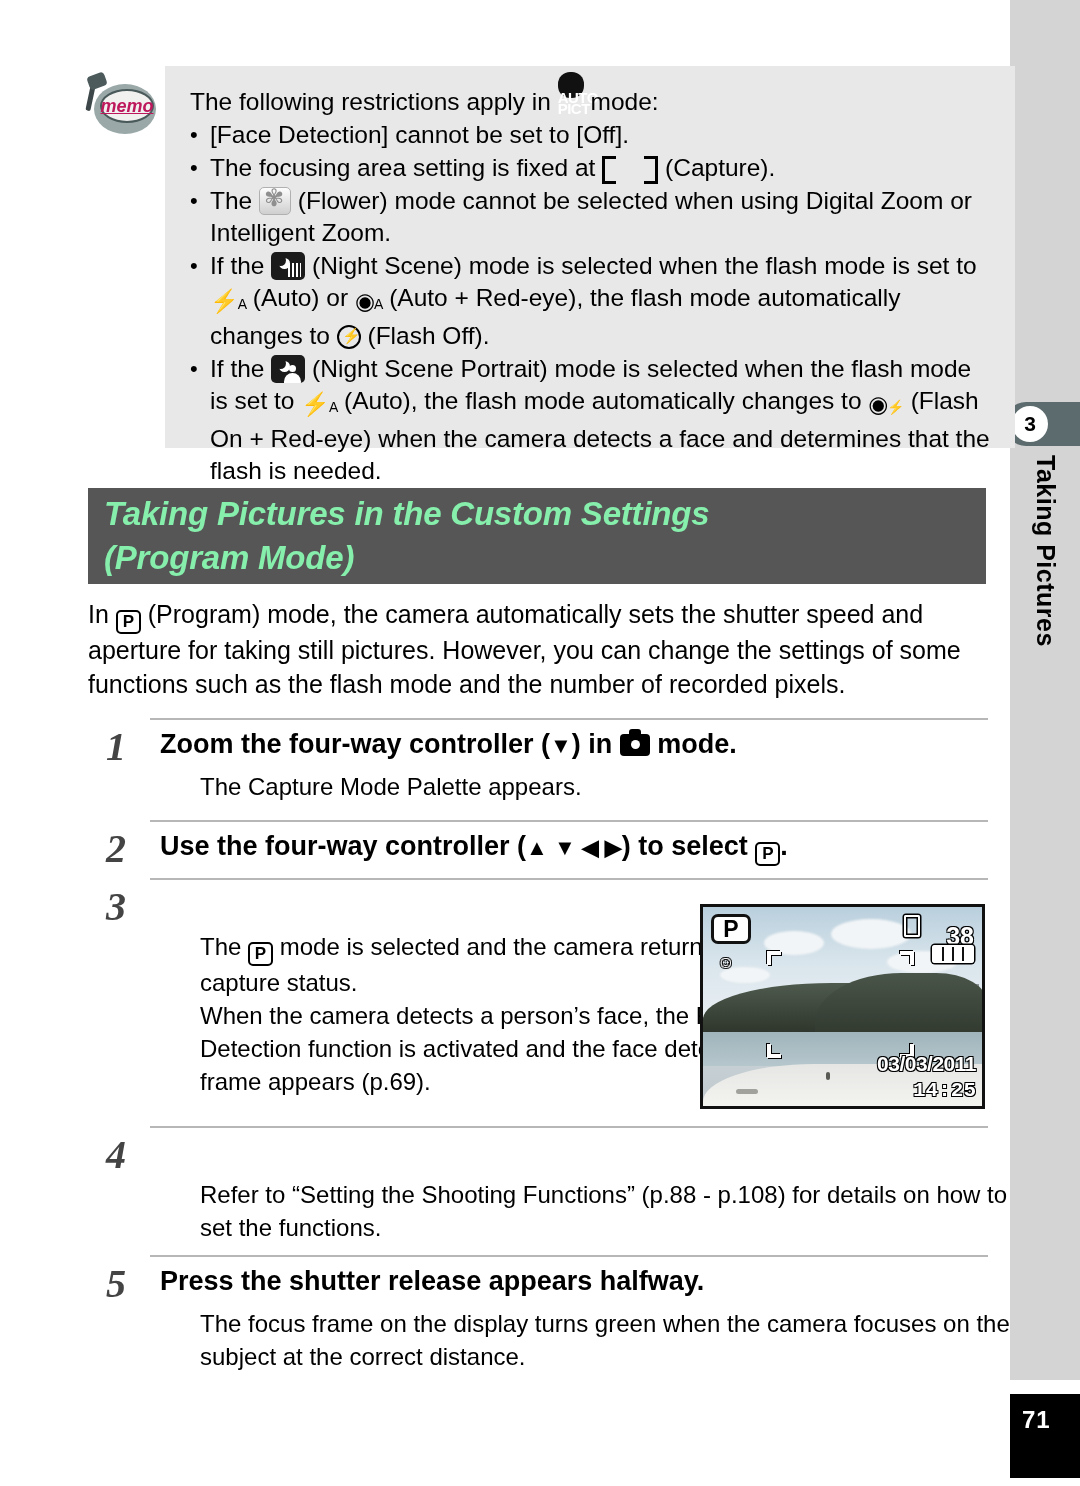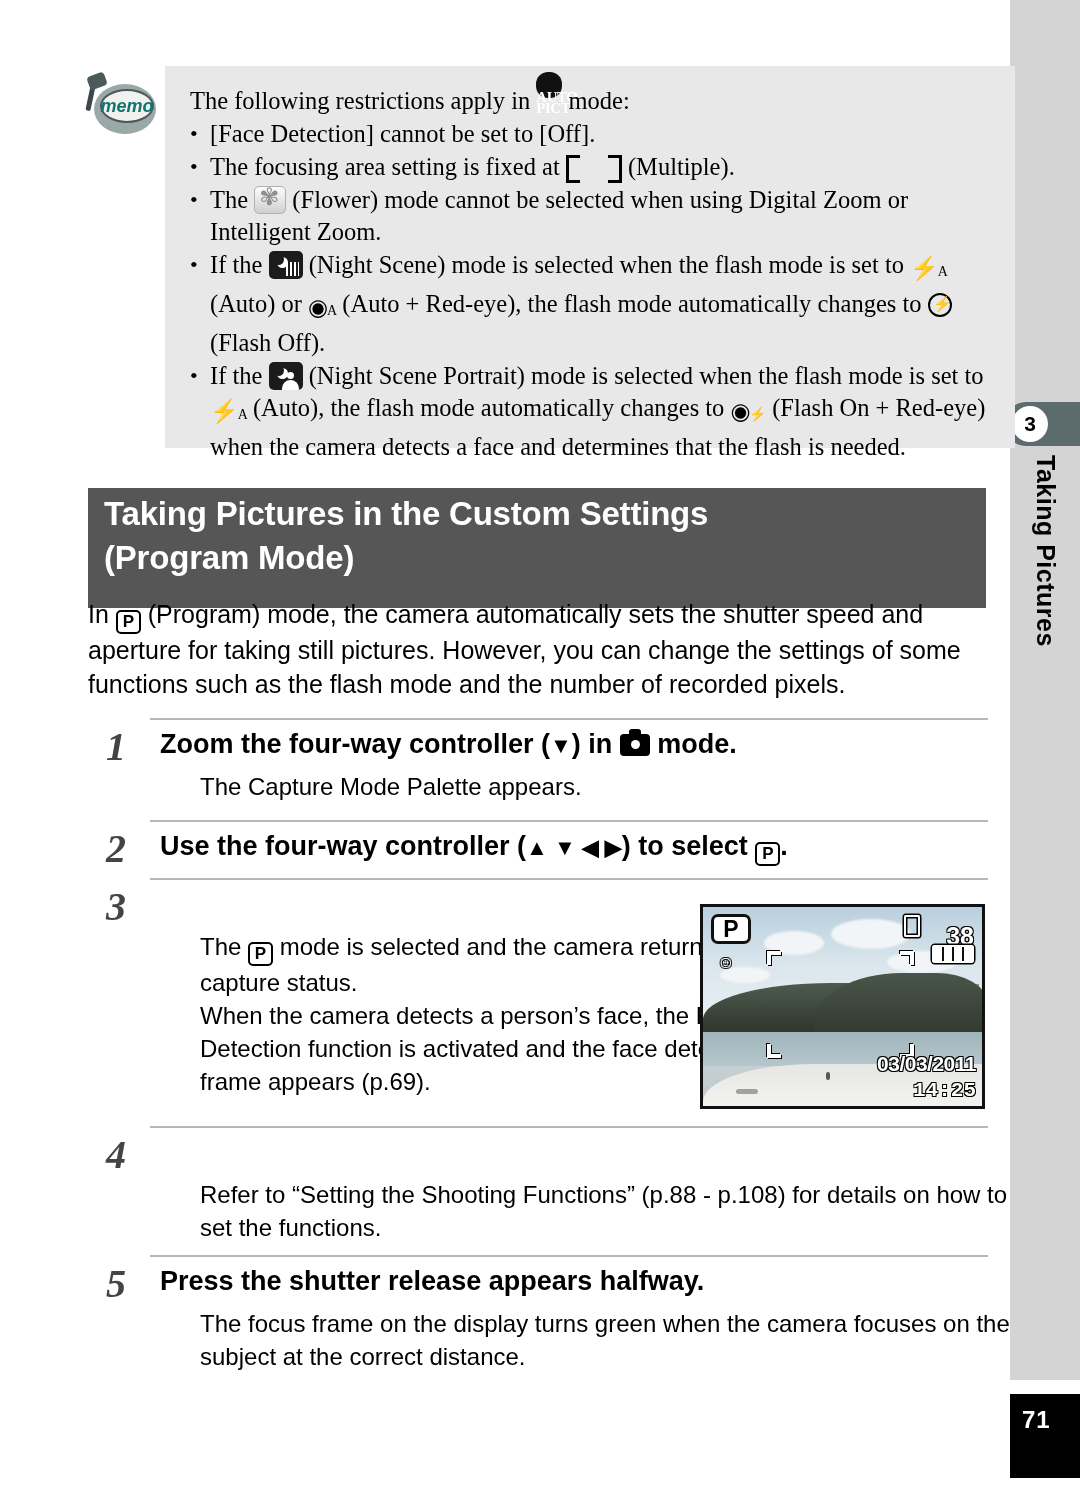"memo" .pin-oval-inner { color: #0f766e -> #be185d; text-decoration: none -> underline }
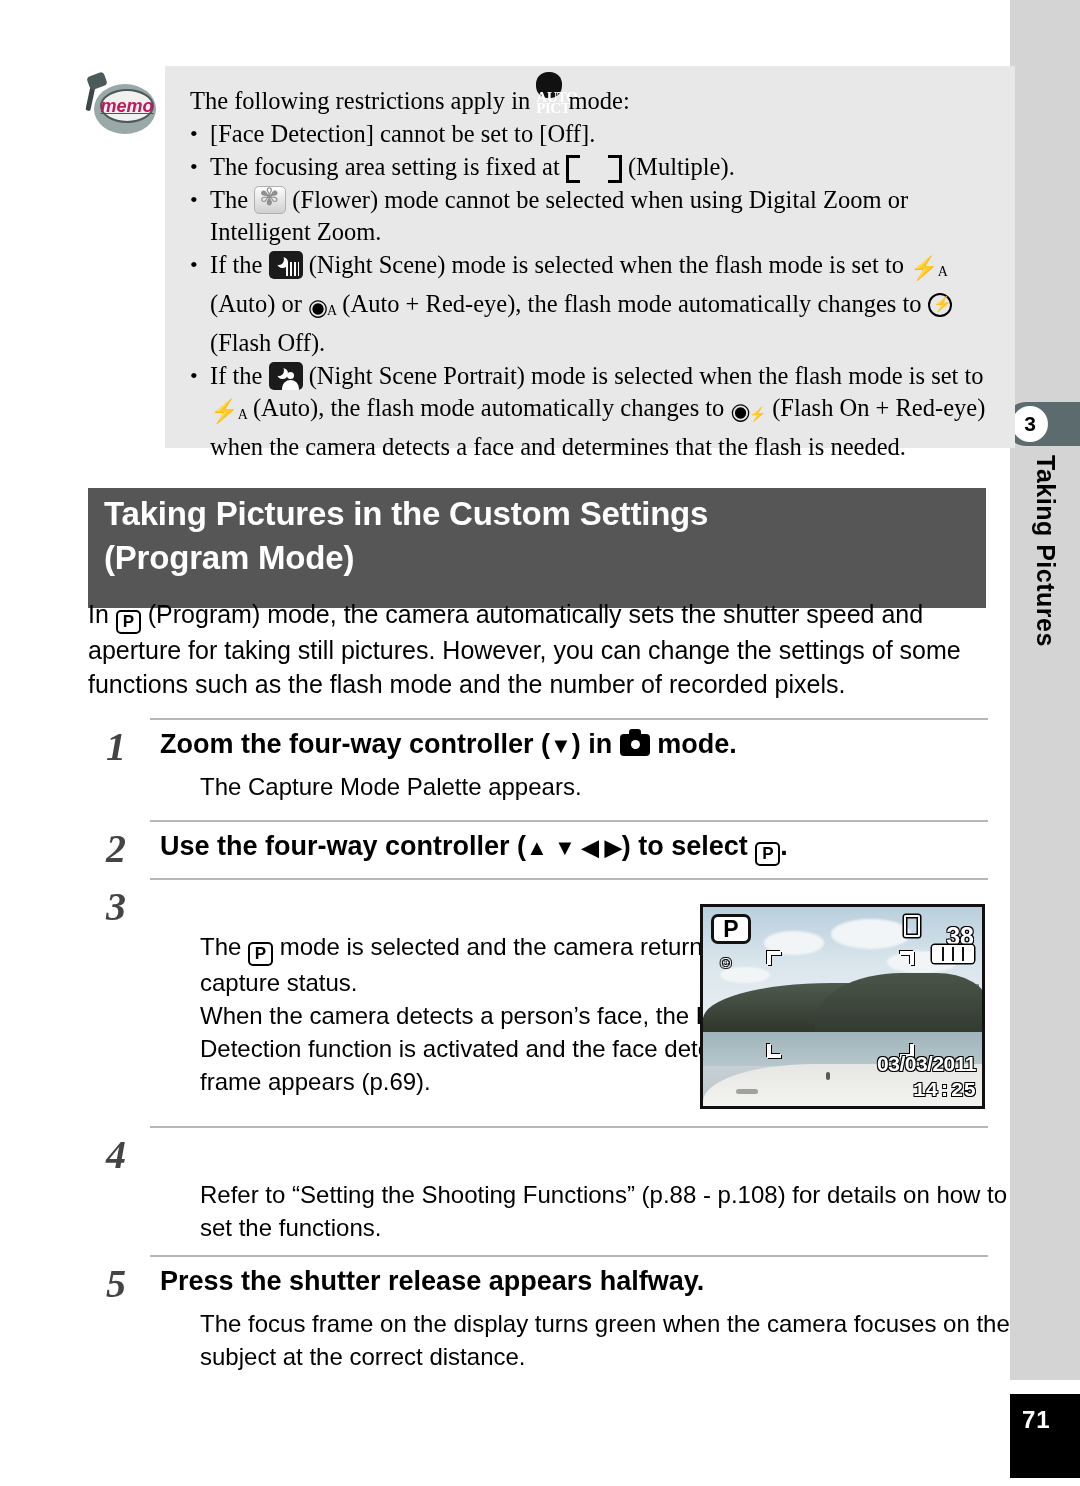"The following restrictions apply in" .memo-body { font-family: Liberation Serif, serif -> none }
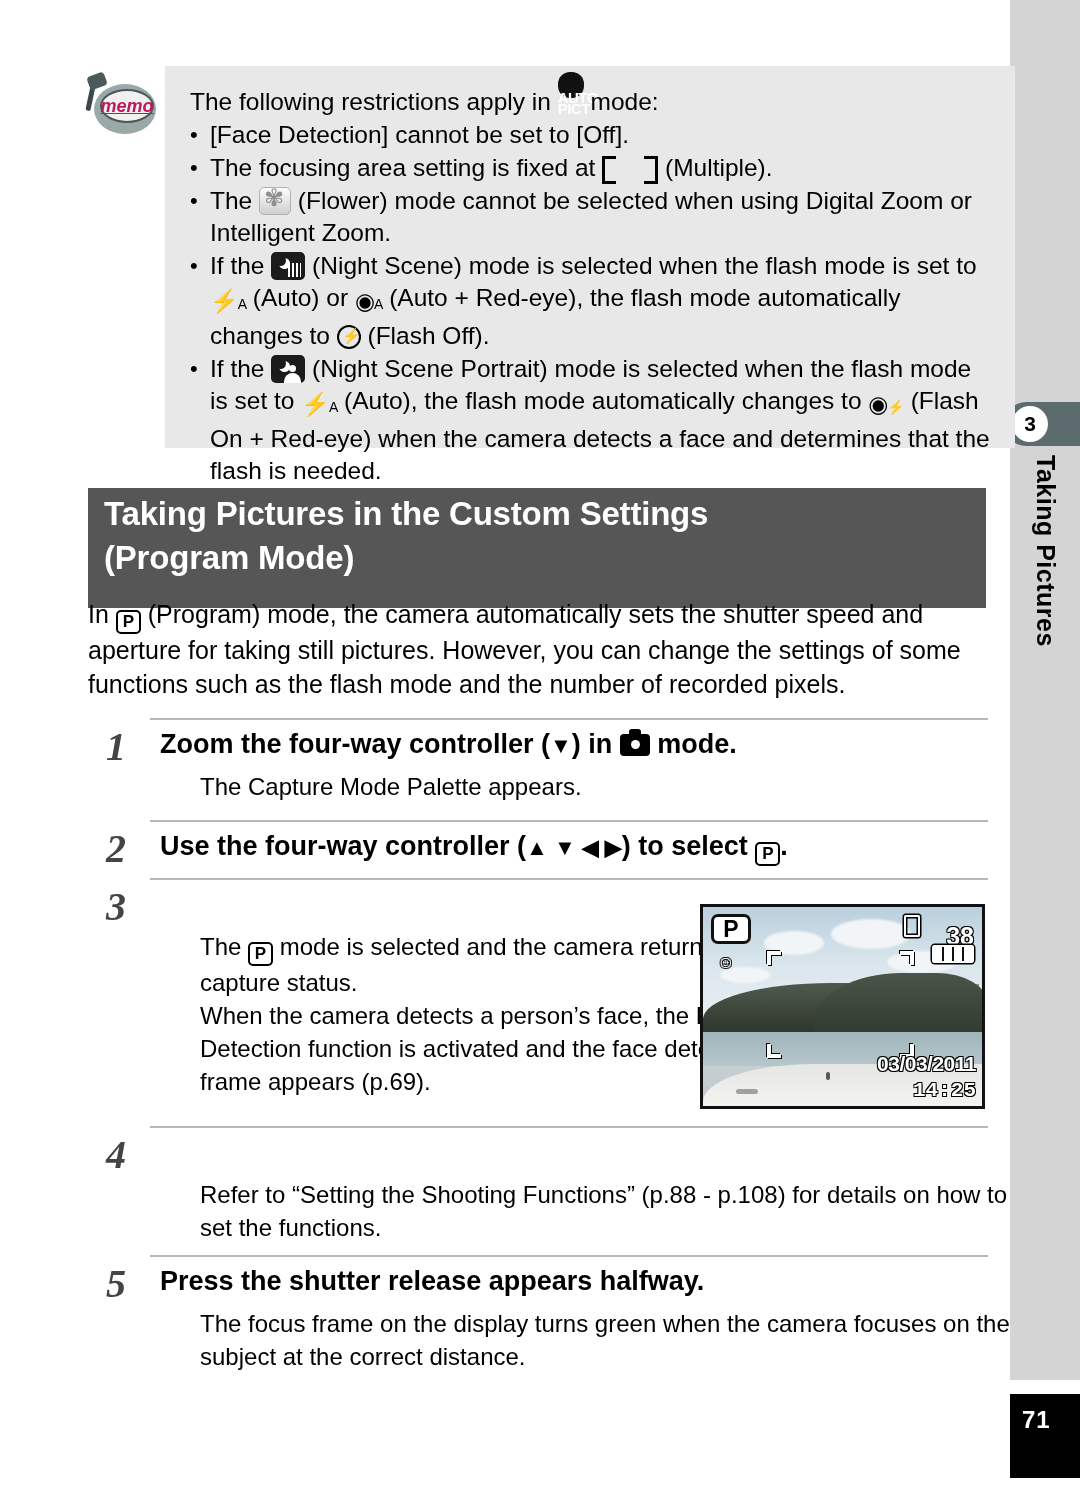"(Multiple)." span { text: Multiple -> Capture }
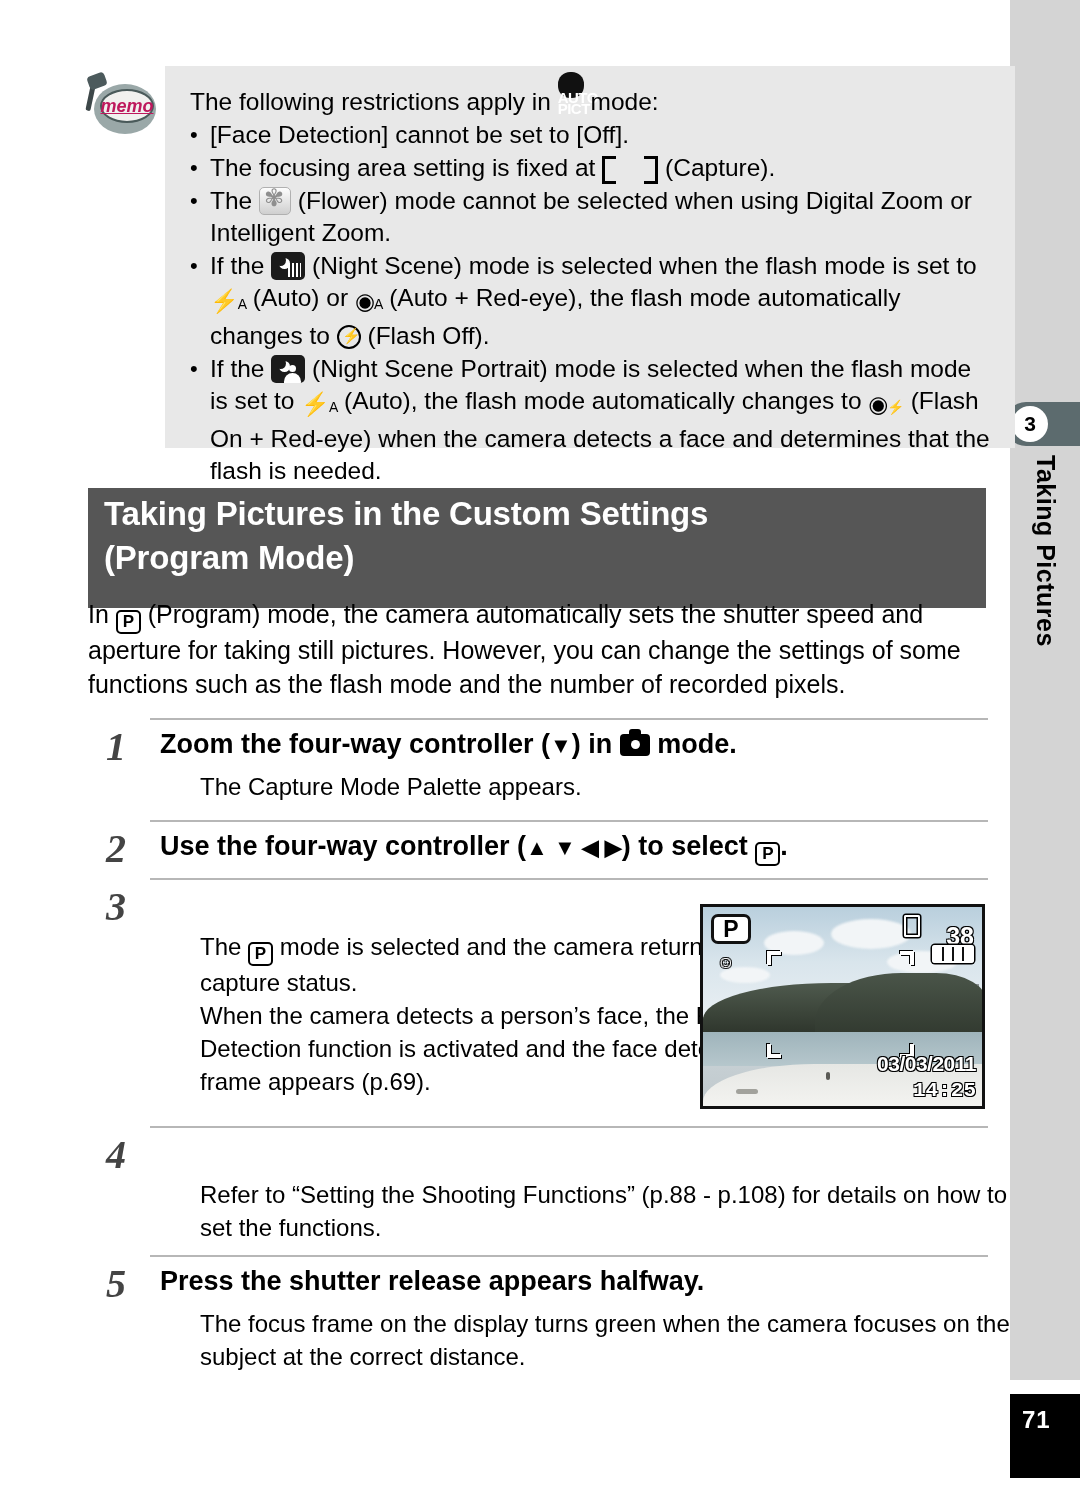"Taking Pictures in the Custom" .section-bar { color: #ffffff -> #86efac; font-style: none -> italic; height: 120px -> 96px }
